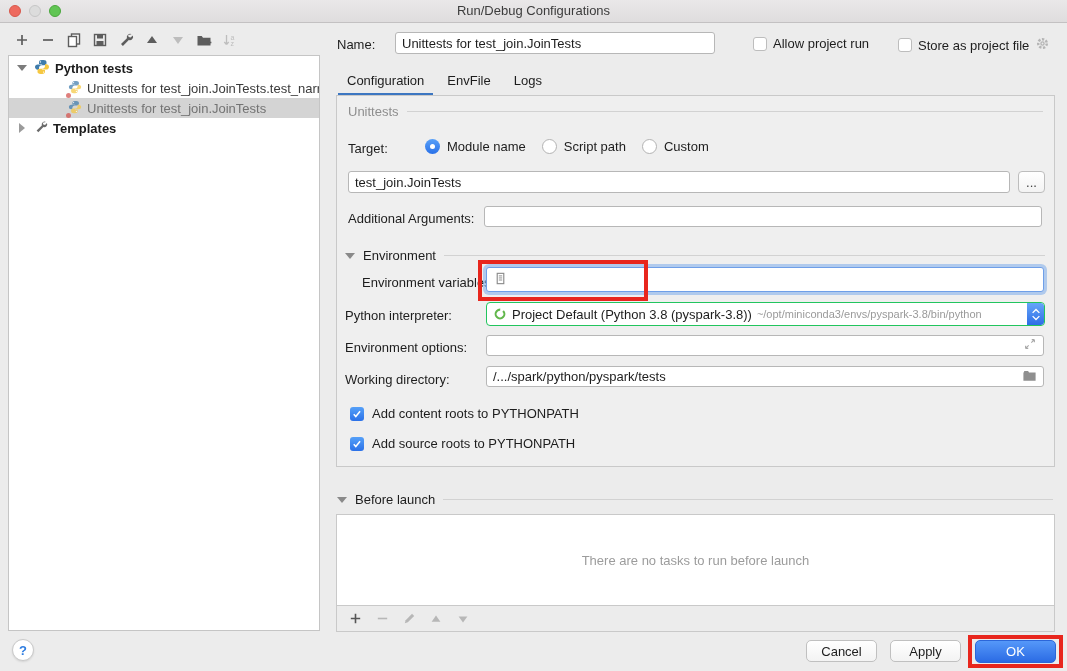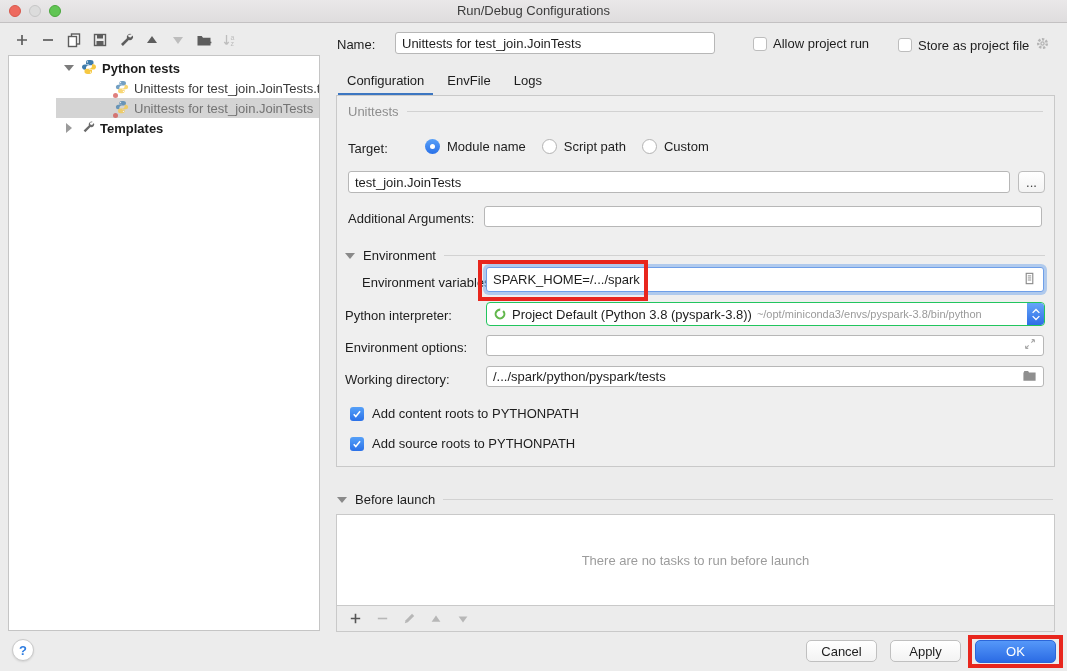"Python tests" .tree { padding-left: 47px -> none }
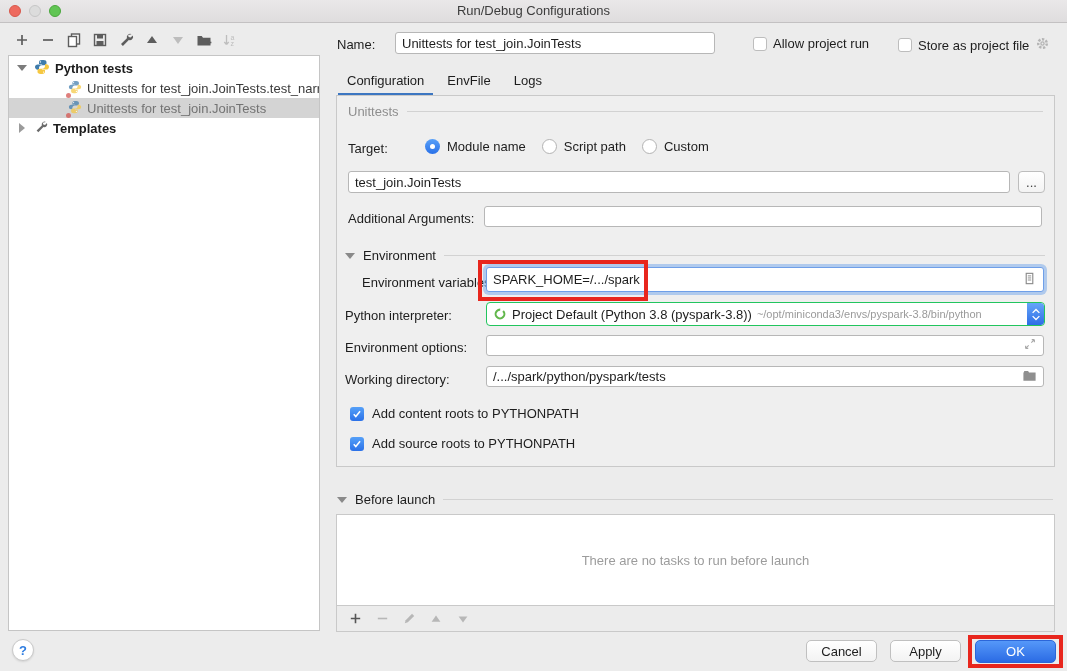"SPARK_HOME=/.../spark" span.flex { html: <span>SPARK_HOME=/.../spark</span> -> none }
